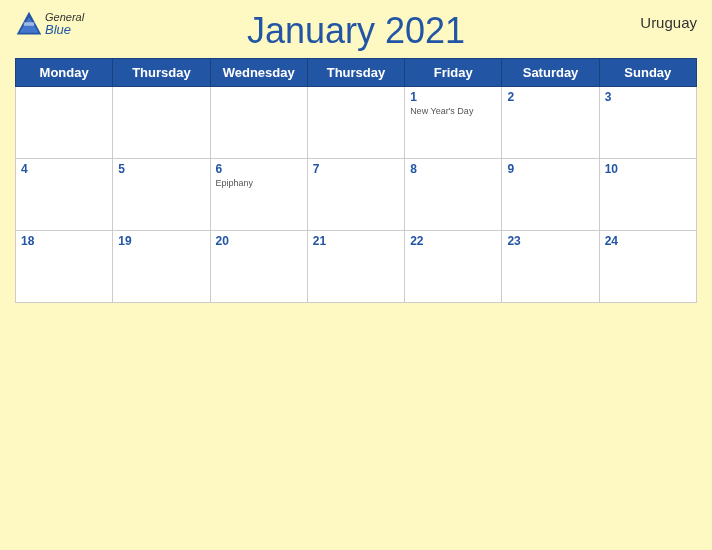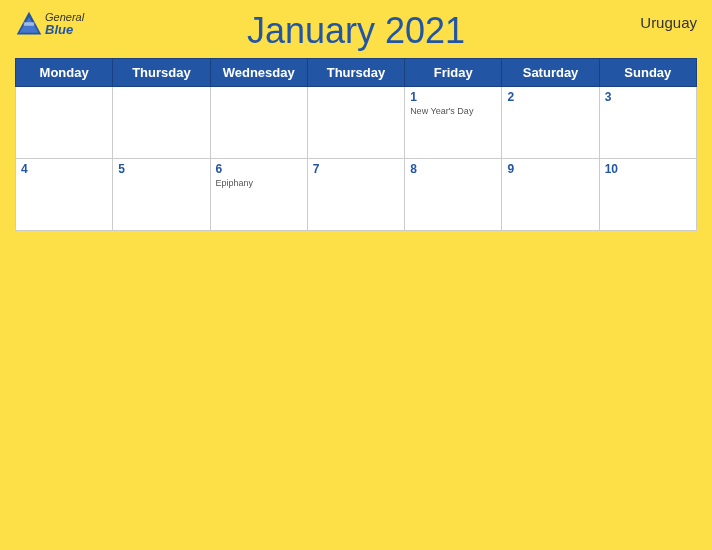"General" .calendar-container { background: #fde047 -> #fef9c3 }
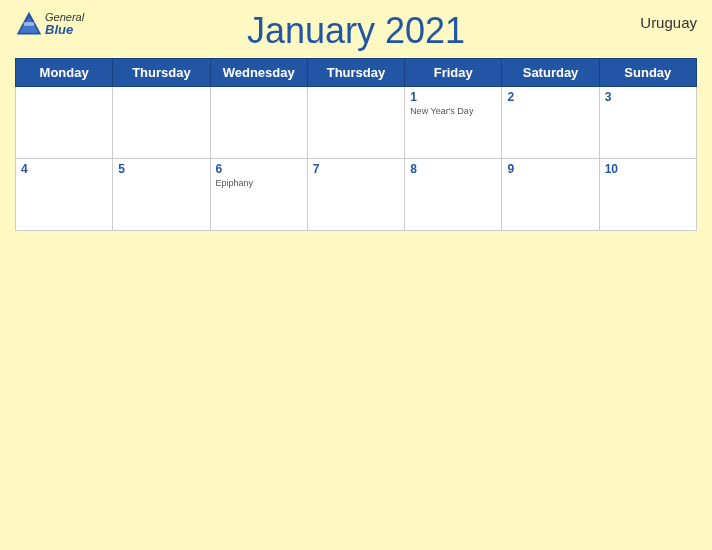"Blue" .logo-blue { font-weight: bold -> normal }
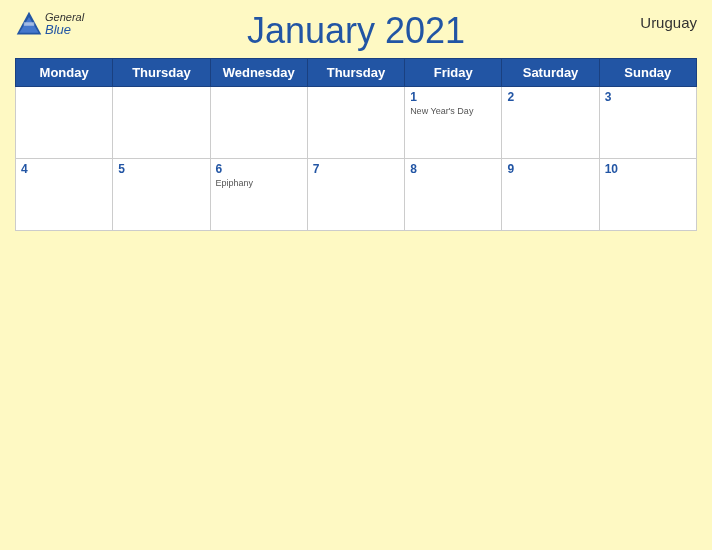"18" tr { html: none -> <tr> <td> <span>18</span> </td> <td> <span>19</span> </td> <td> <span>20</span> </td> <td> <span>21</span> </td> <td> <span>22</span> </td> <td> <span>23</span> </td> <td> <span>24</span> </td> </tr> }
